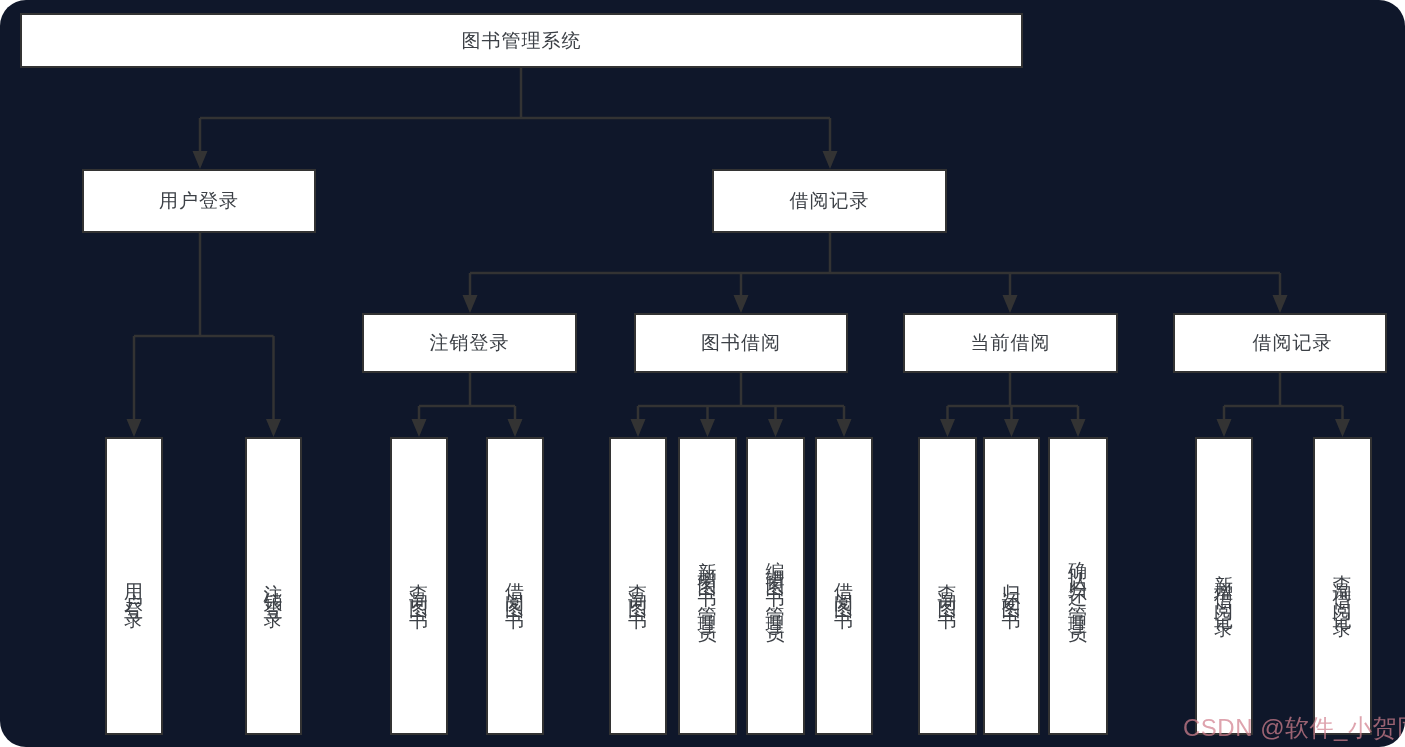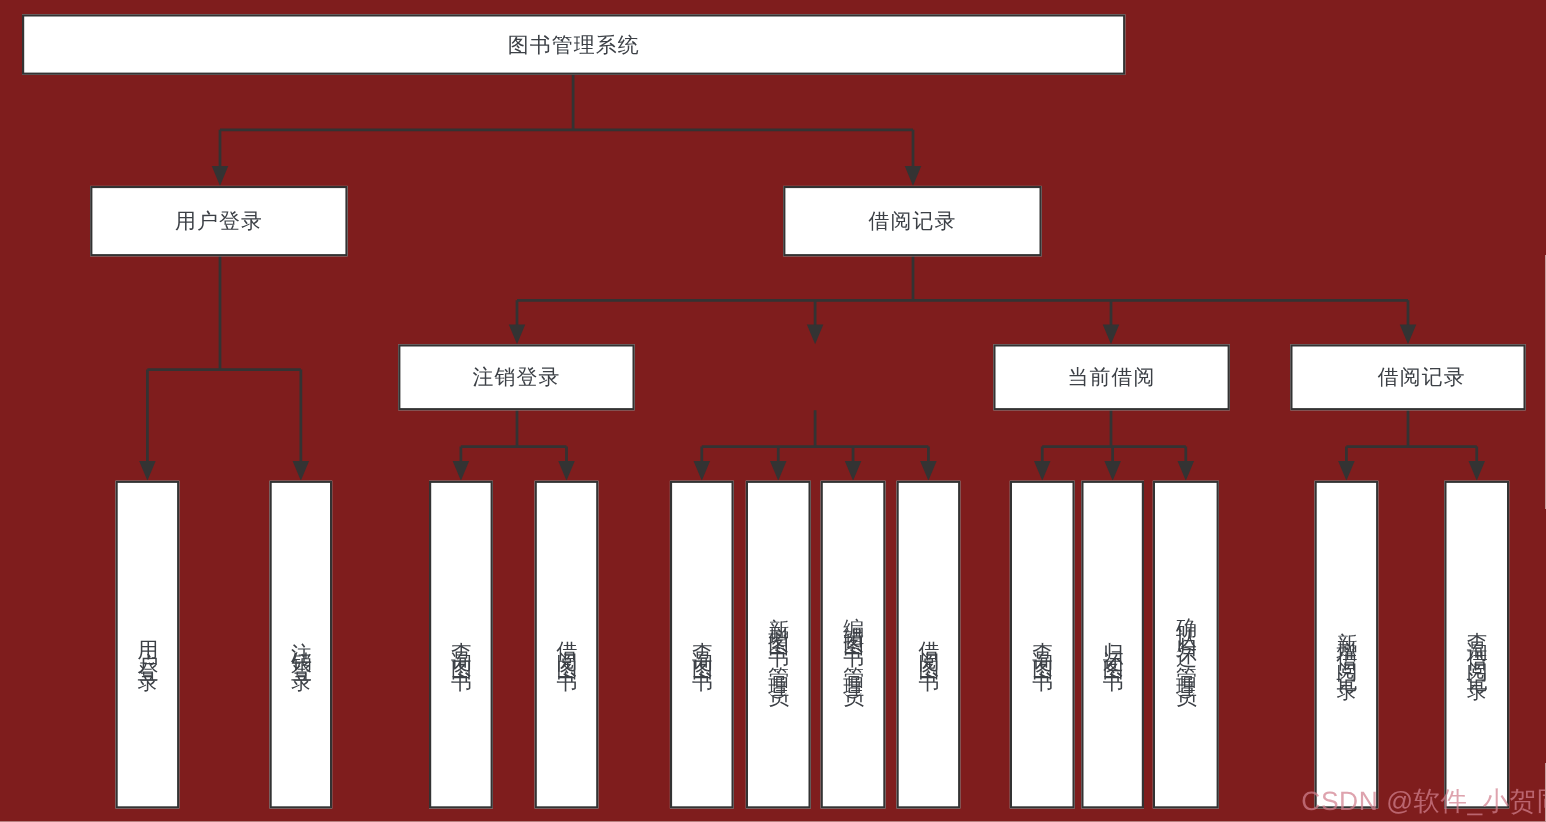"图书管理系统" #stage { background: #7f1d1d -> #0f172a; border-radius: none -> 26px }
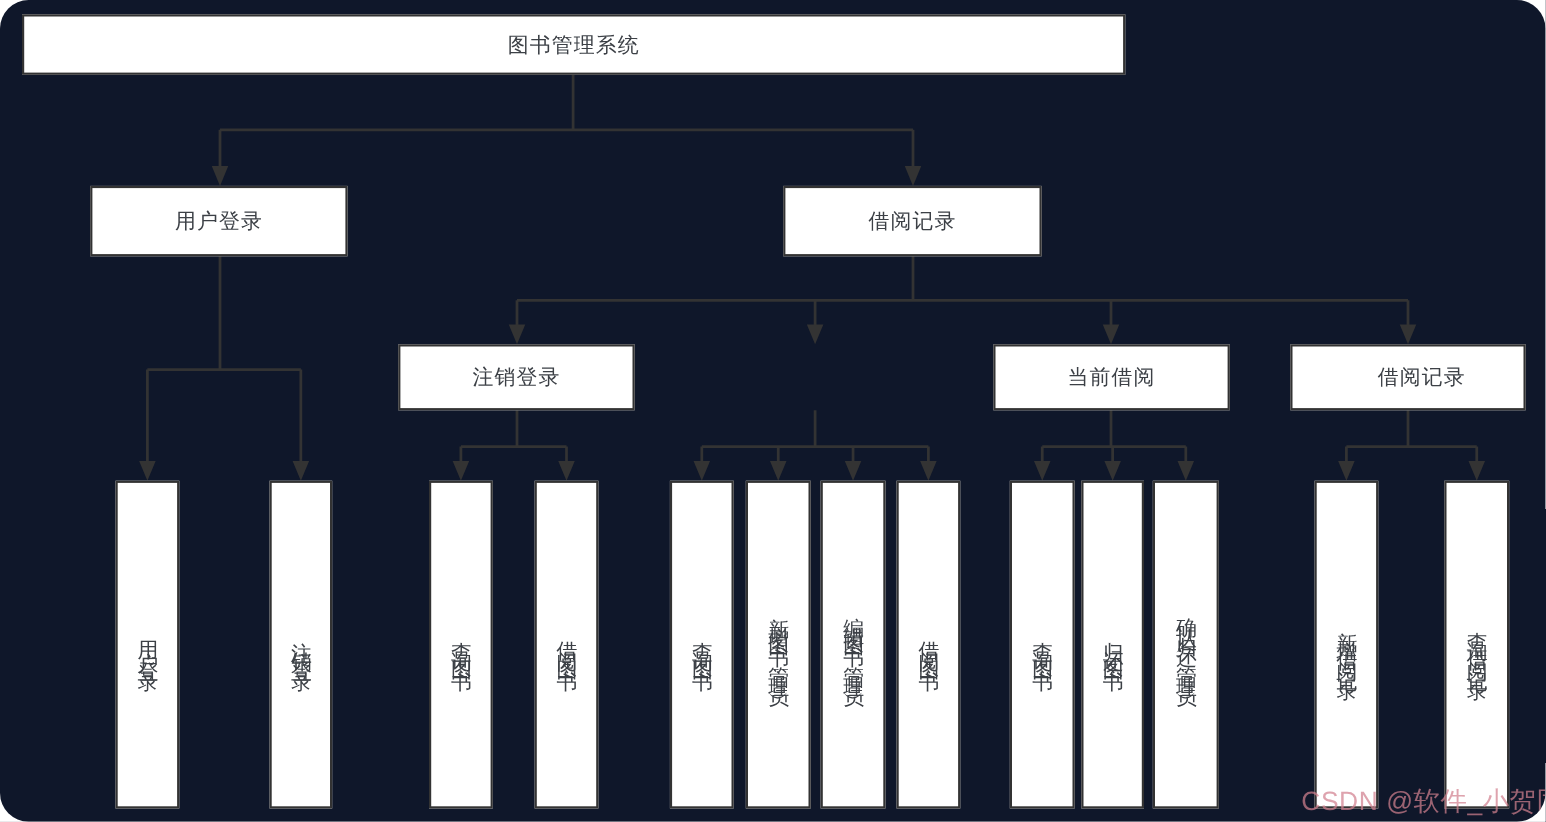"图书借阅" div.box { html: none -> <div> <span>图书借阅</span> </div> }
